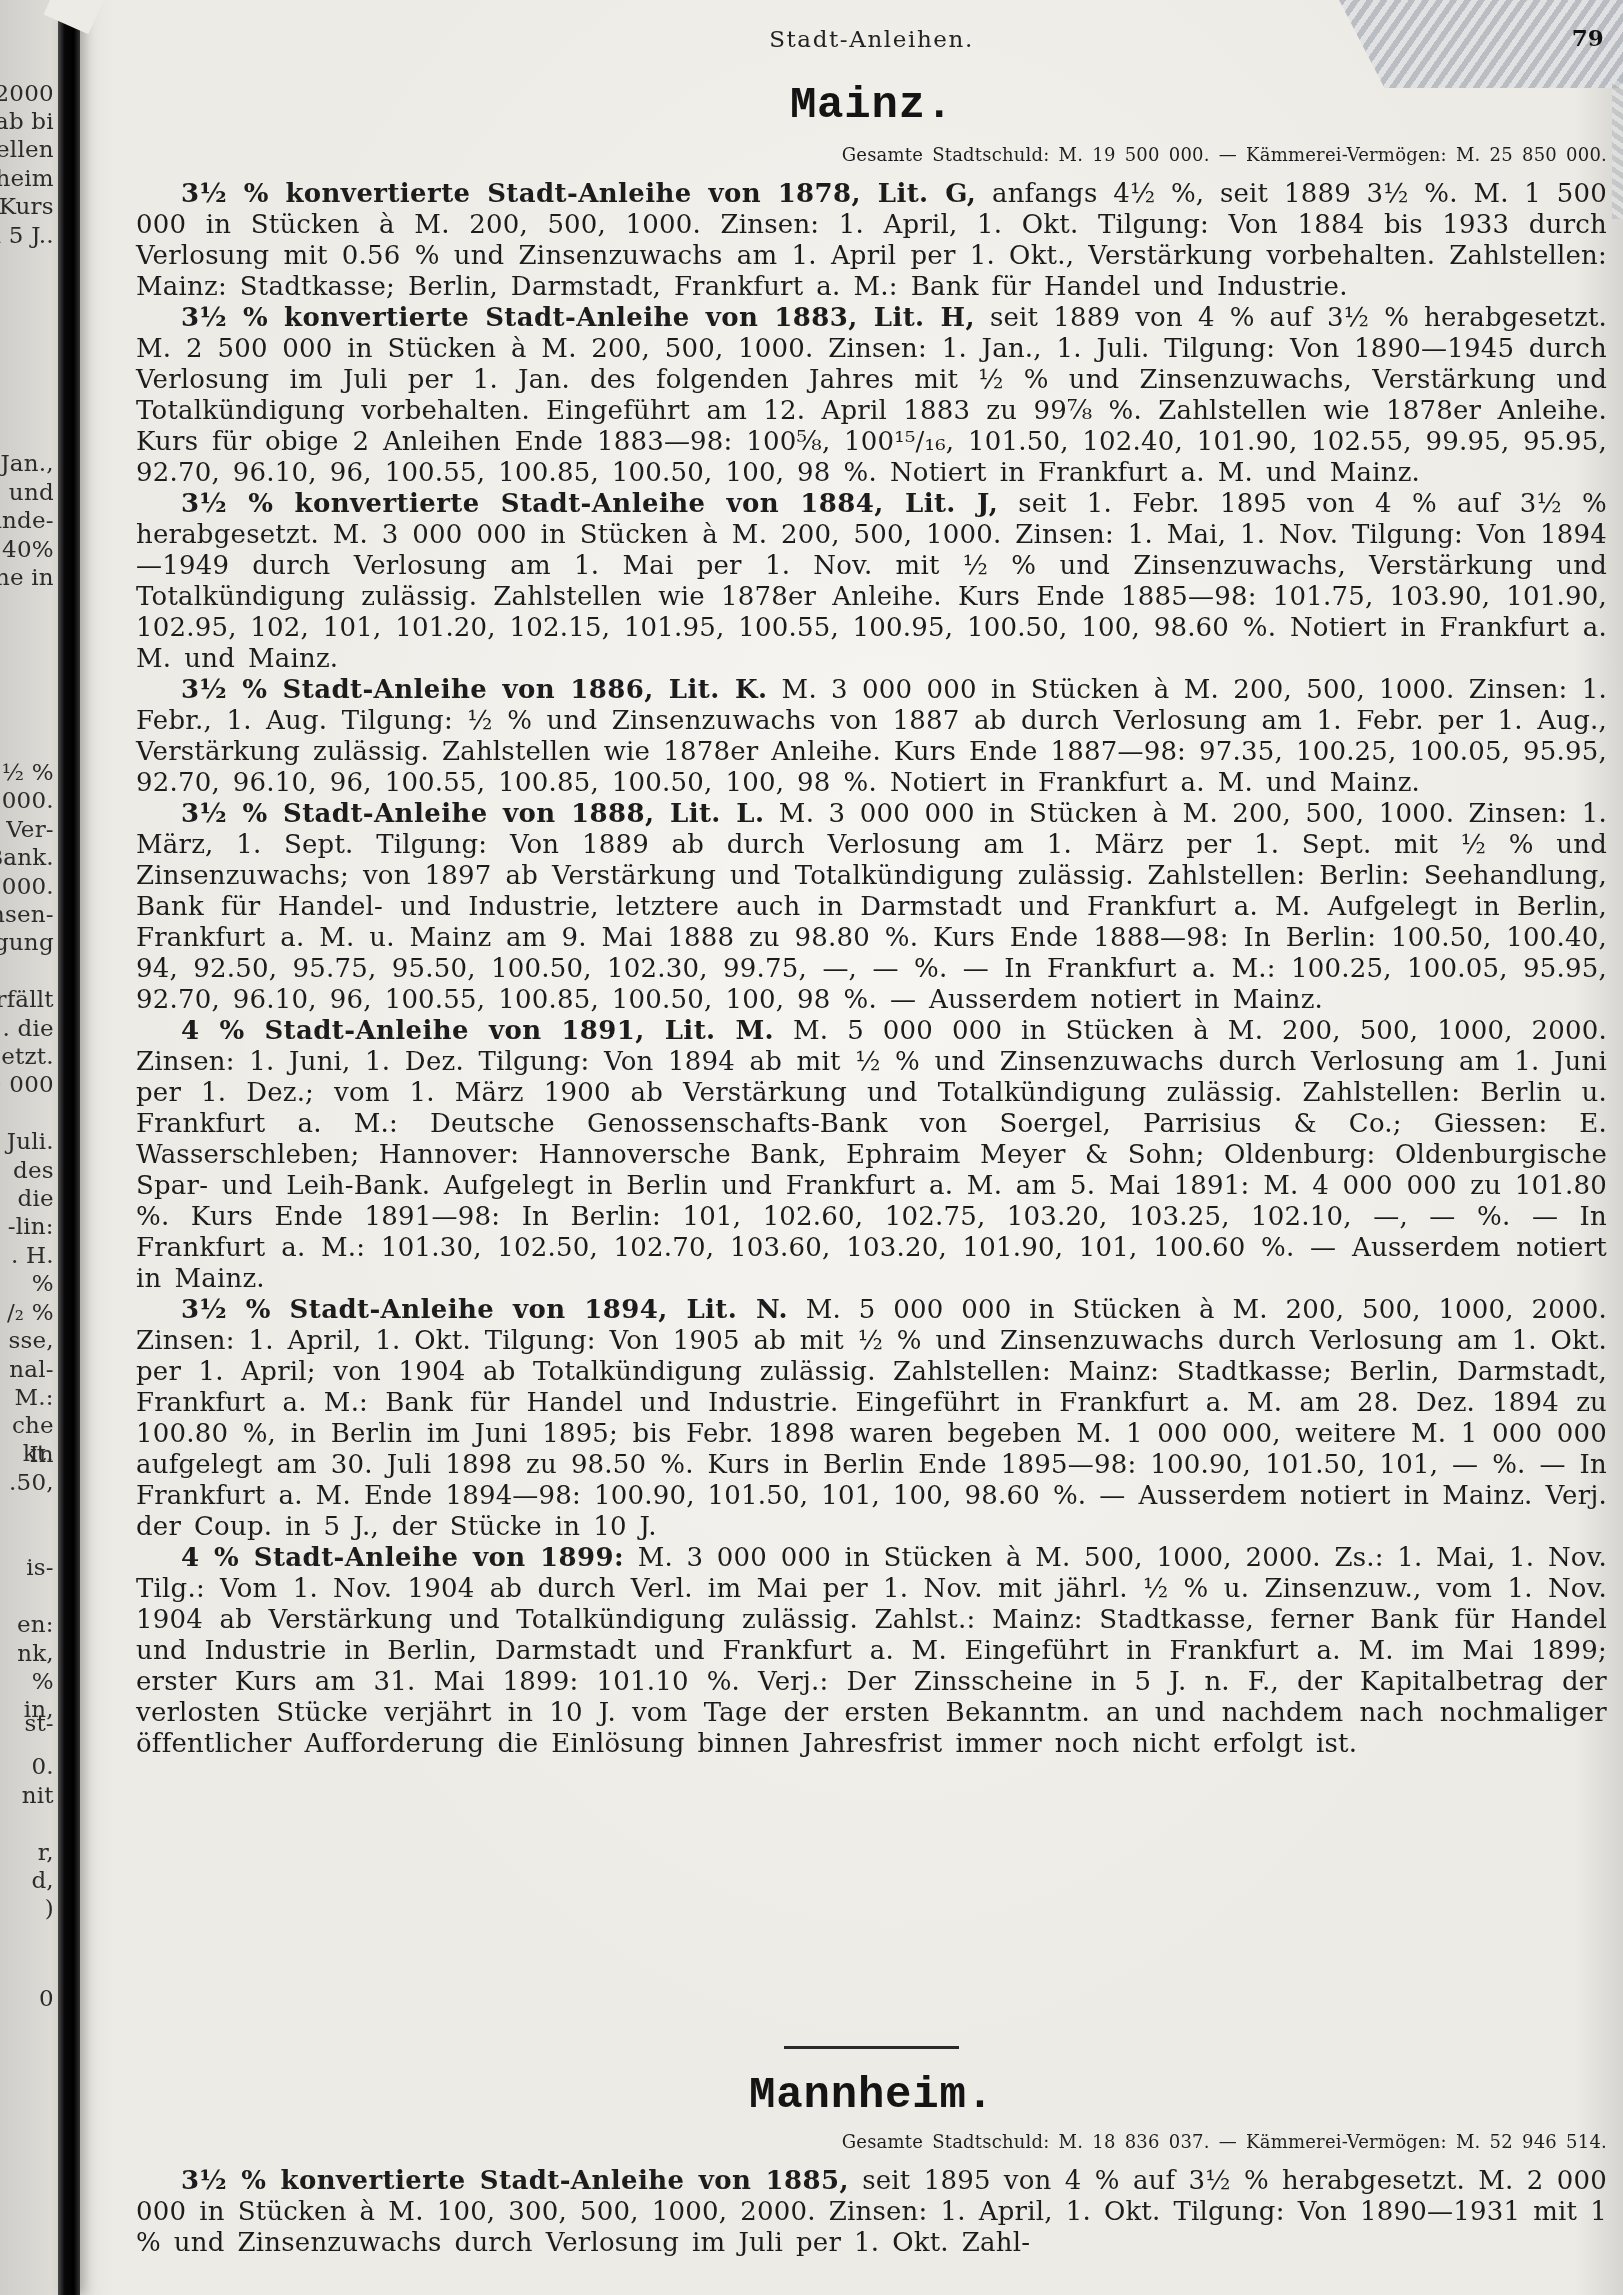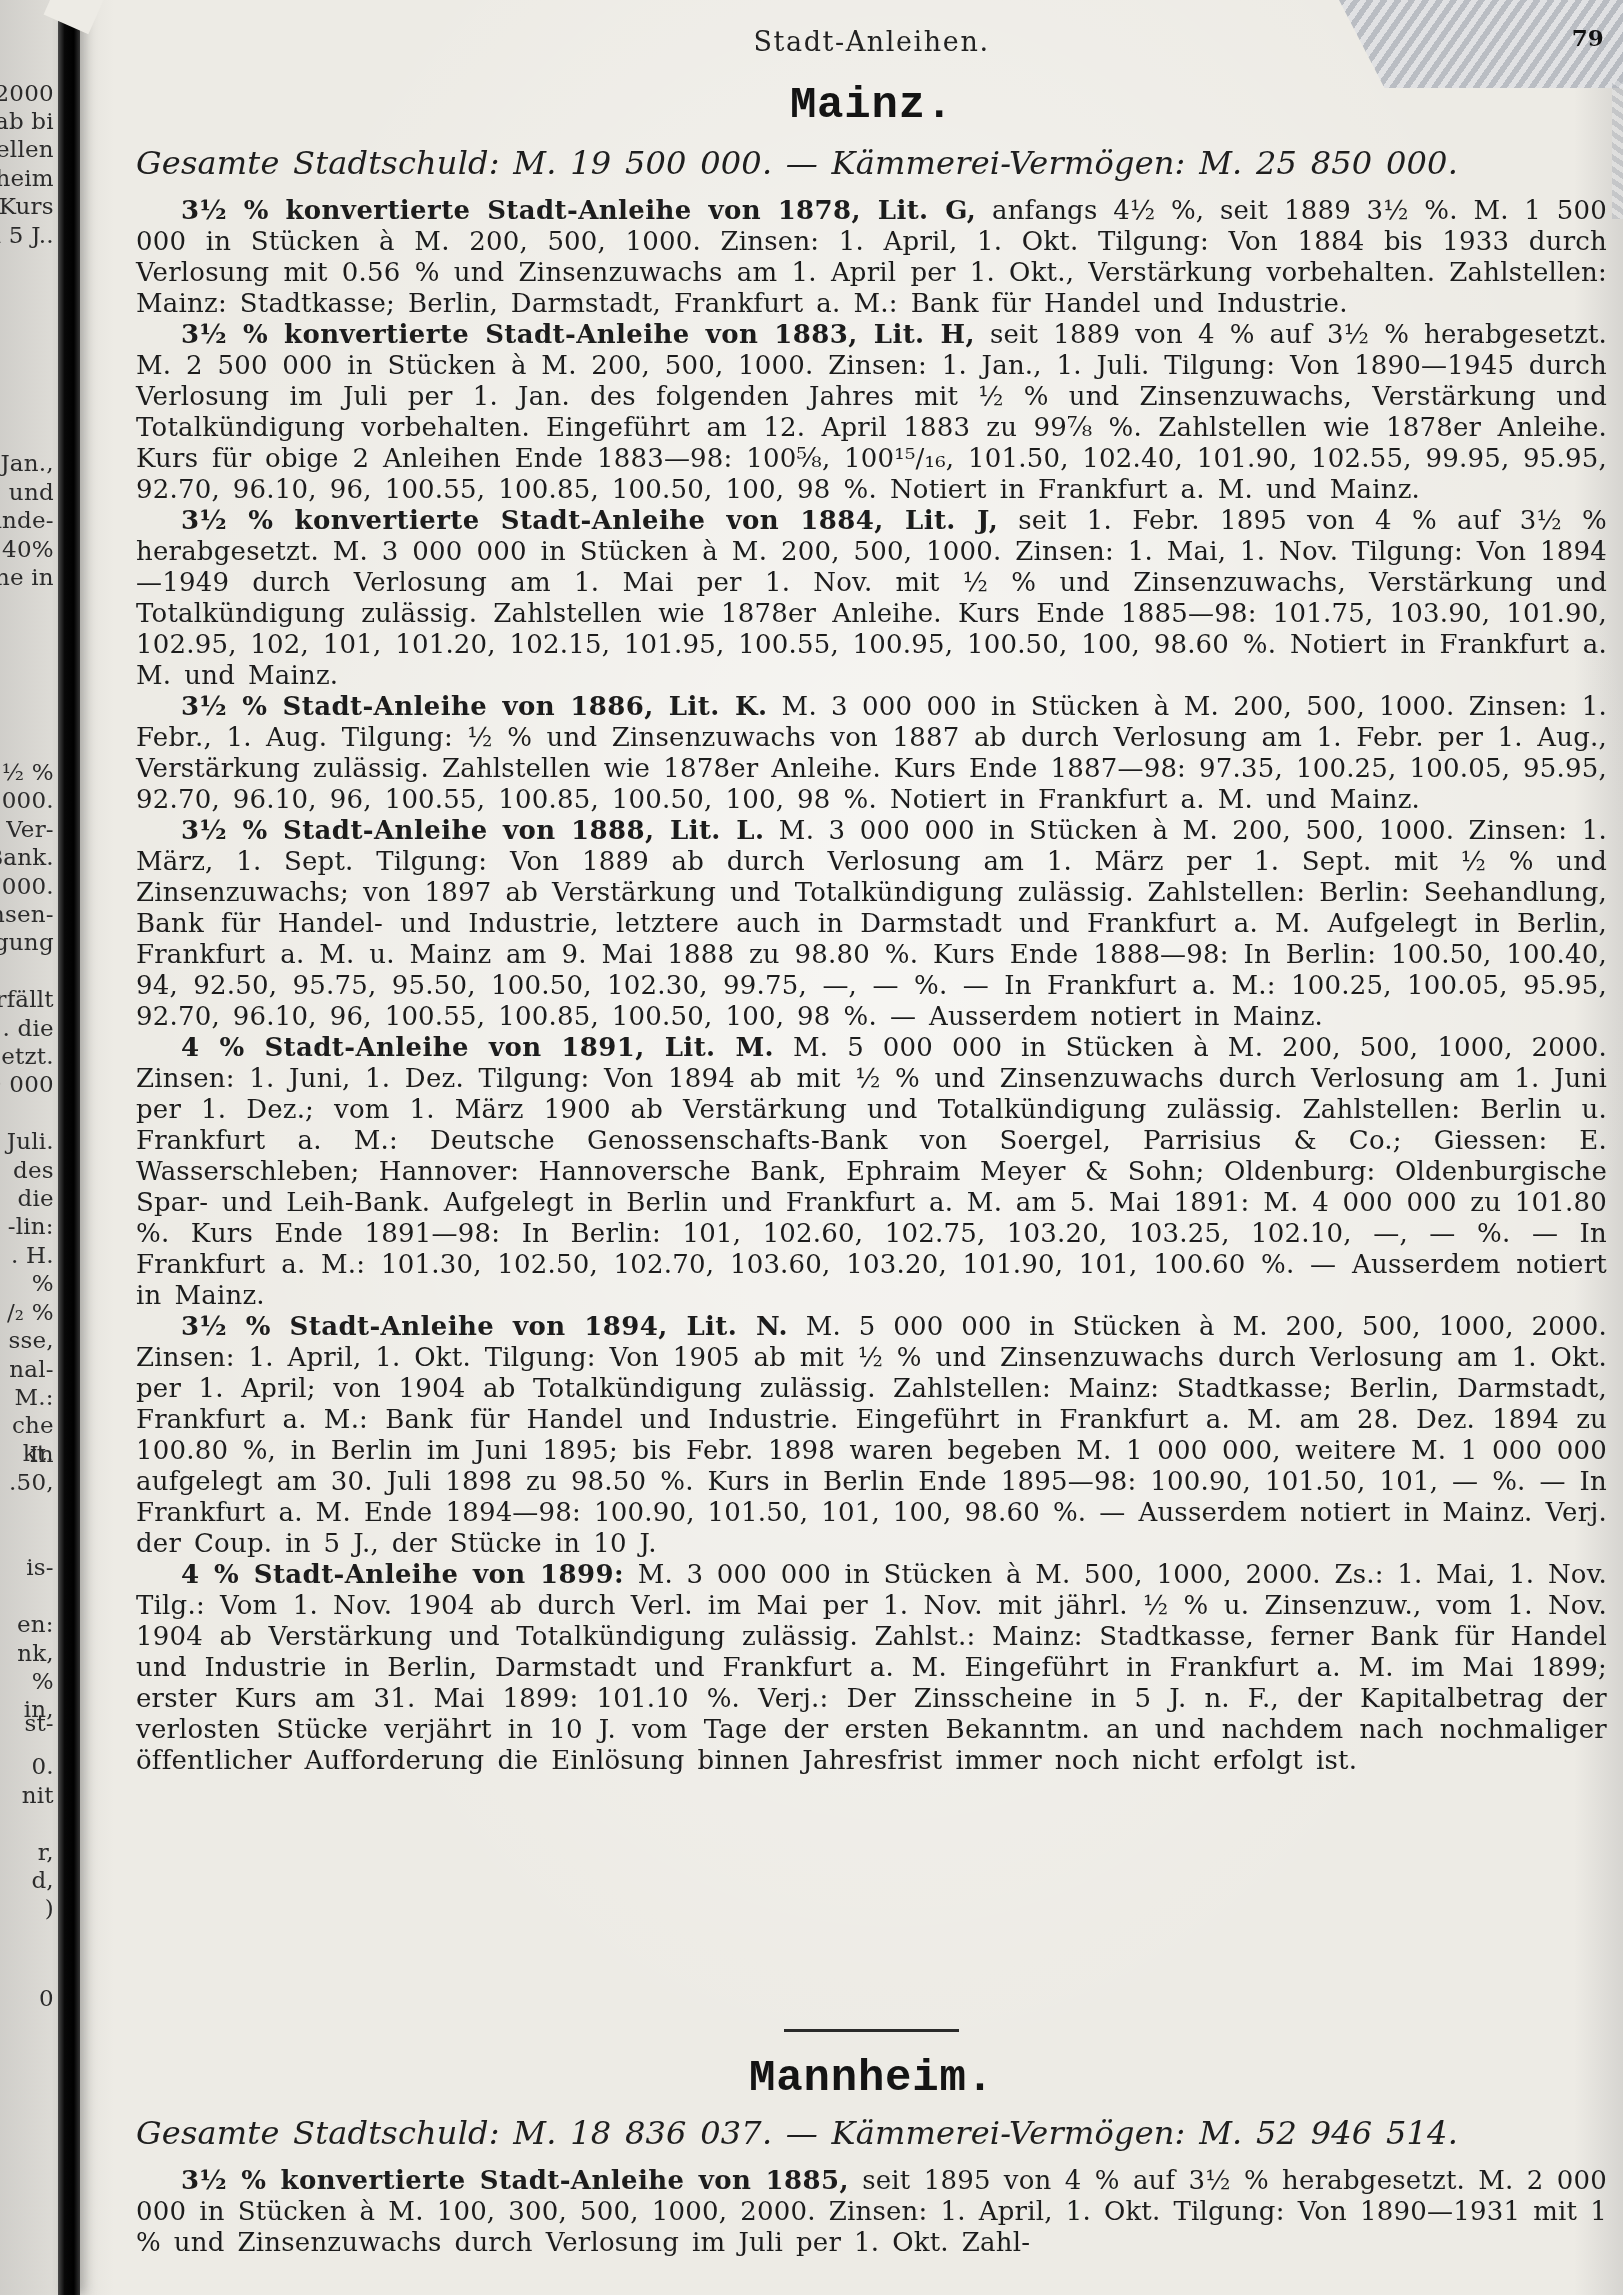"Stadt-Anleihen." .running-header { font-size: 27px -> 23px }
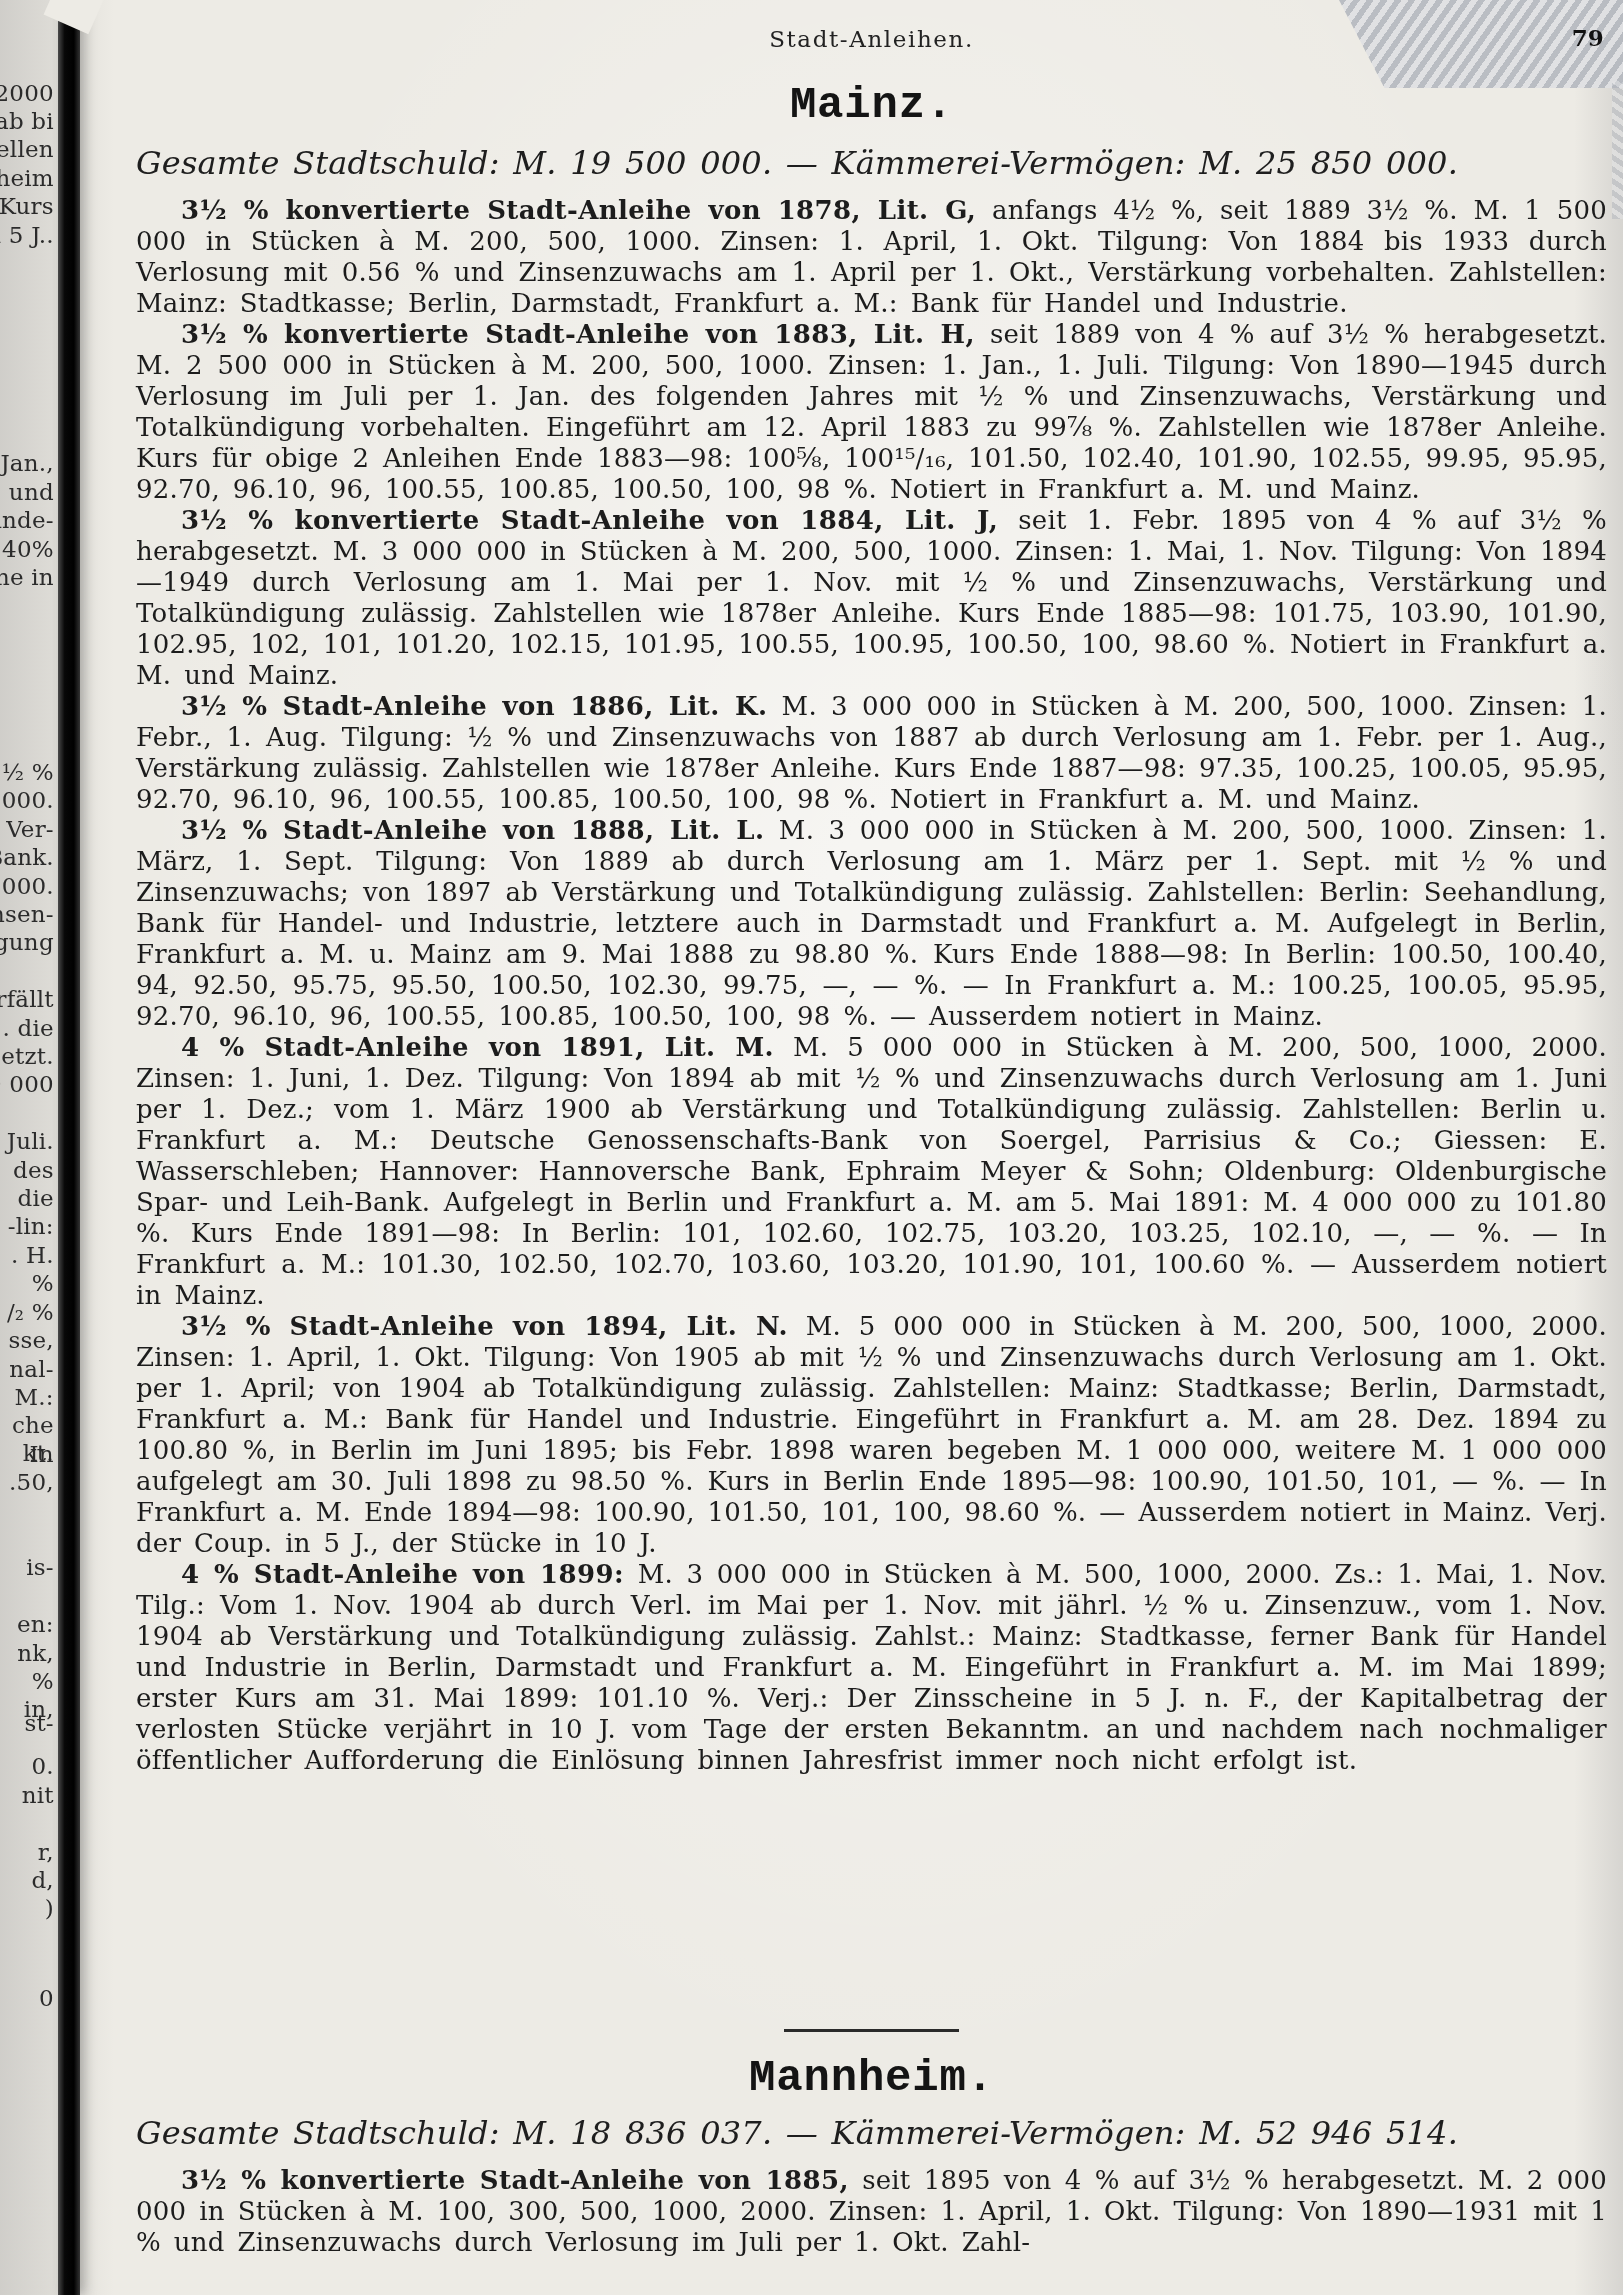"Gesamte Stadtschuld: M. 19 500" .summary { font-size: 32px -> 18px; font-style: italic -> none; text-align: left -> right }
